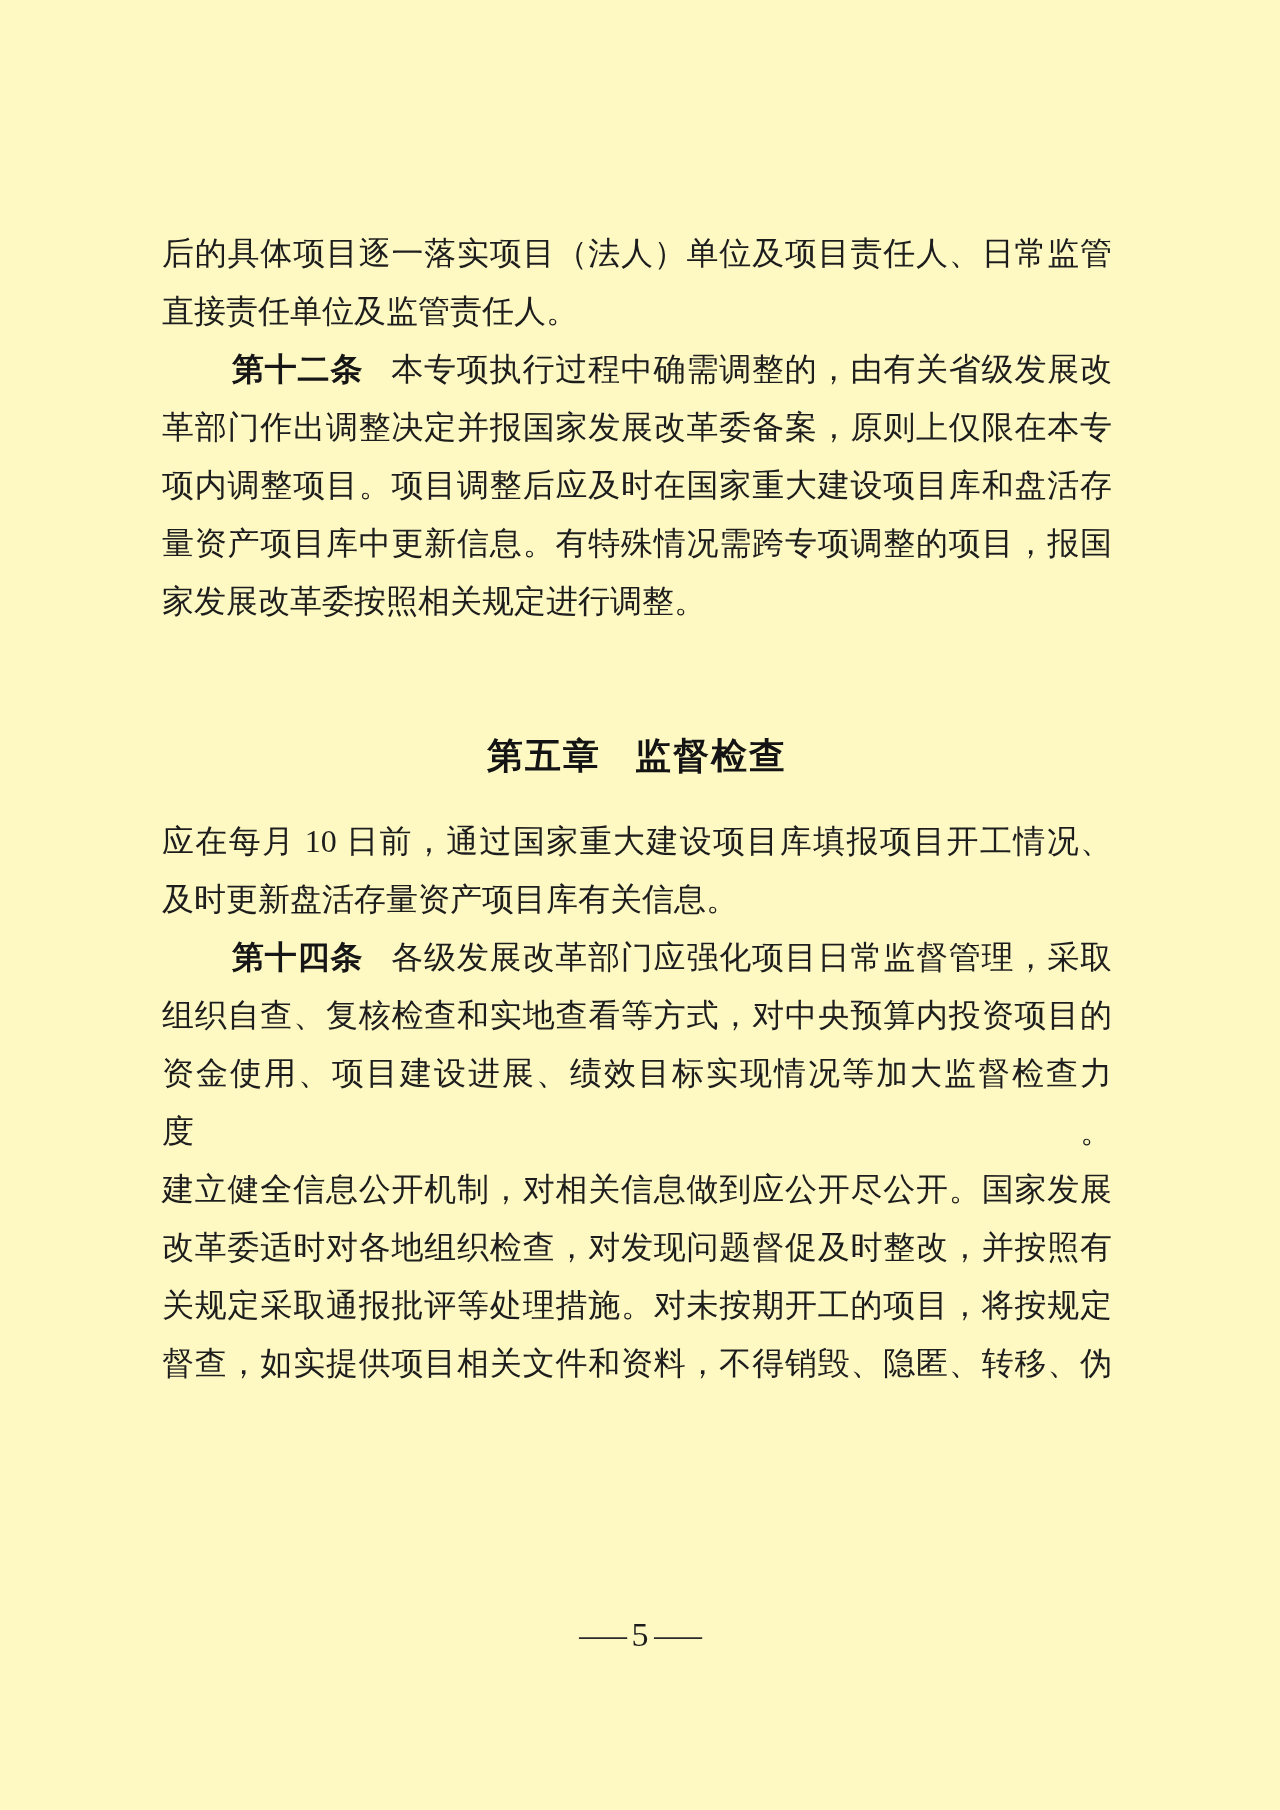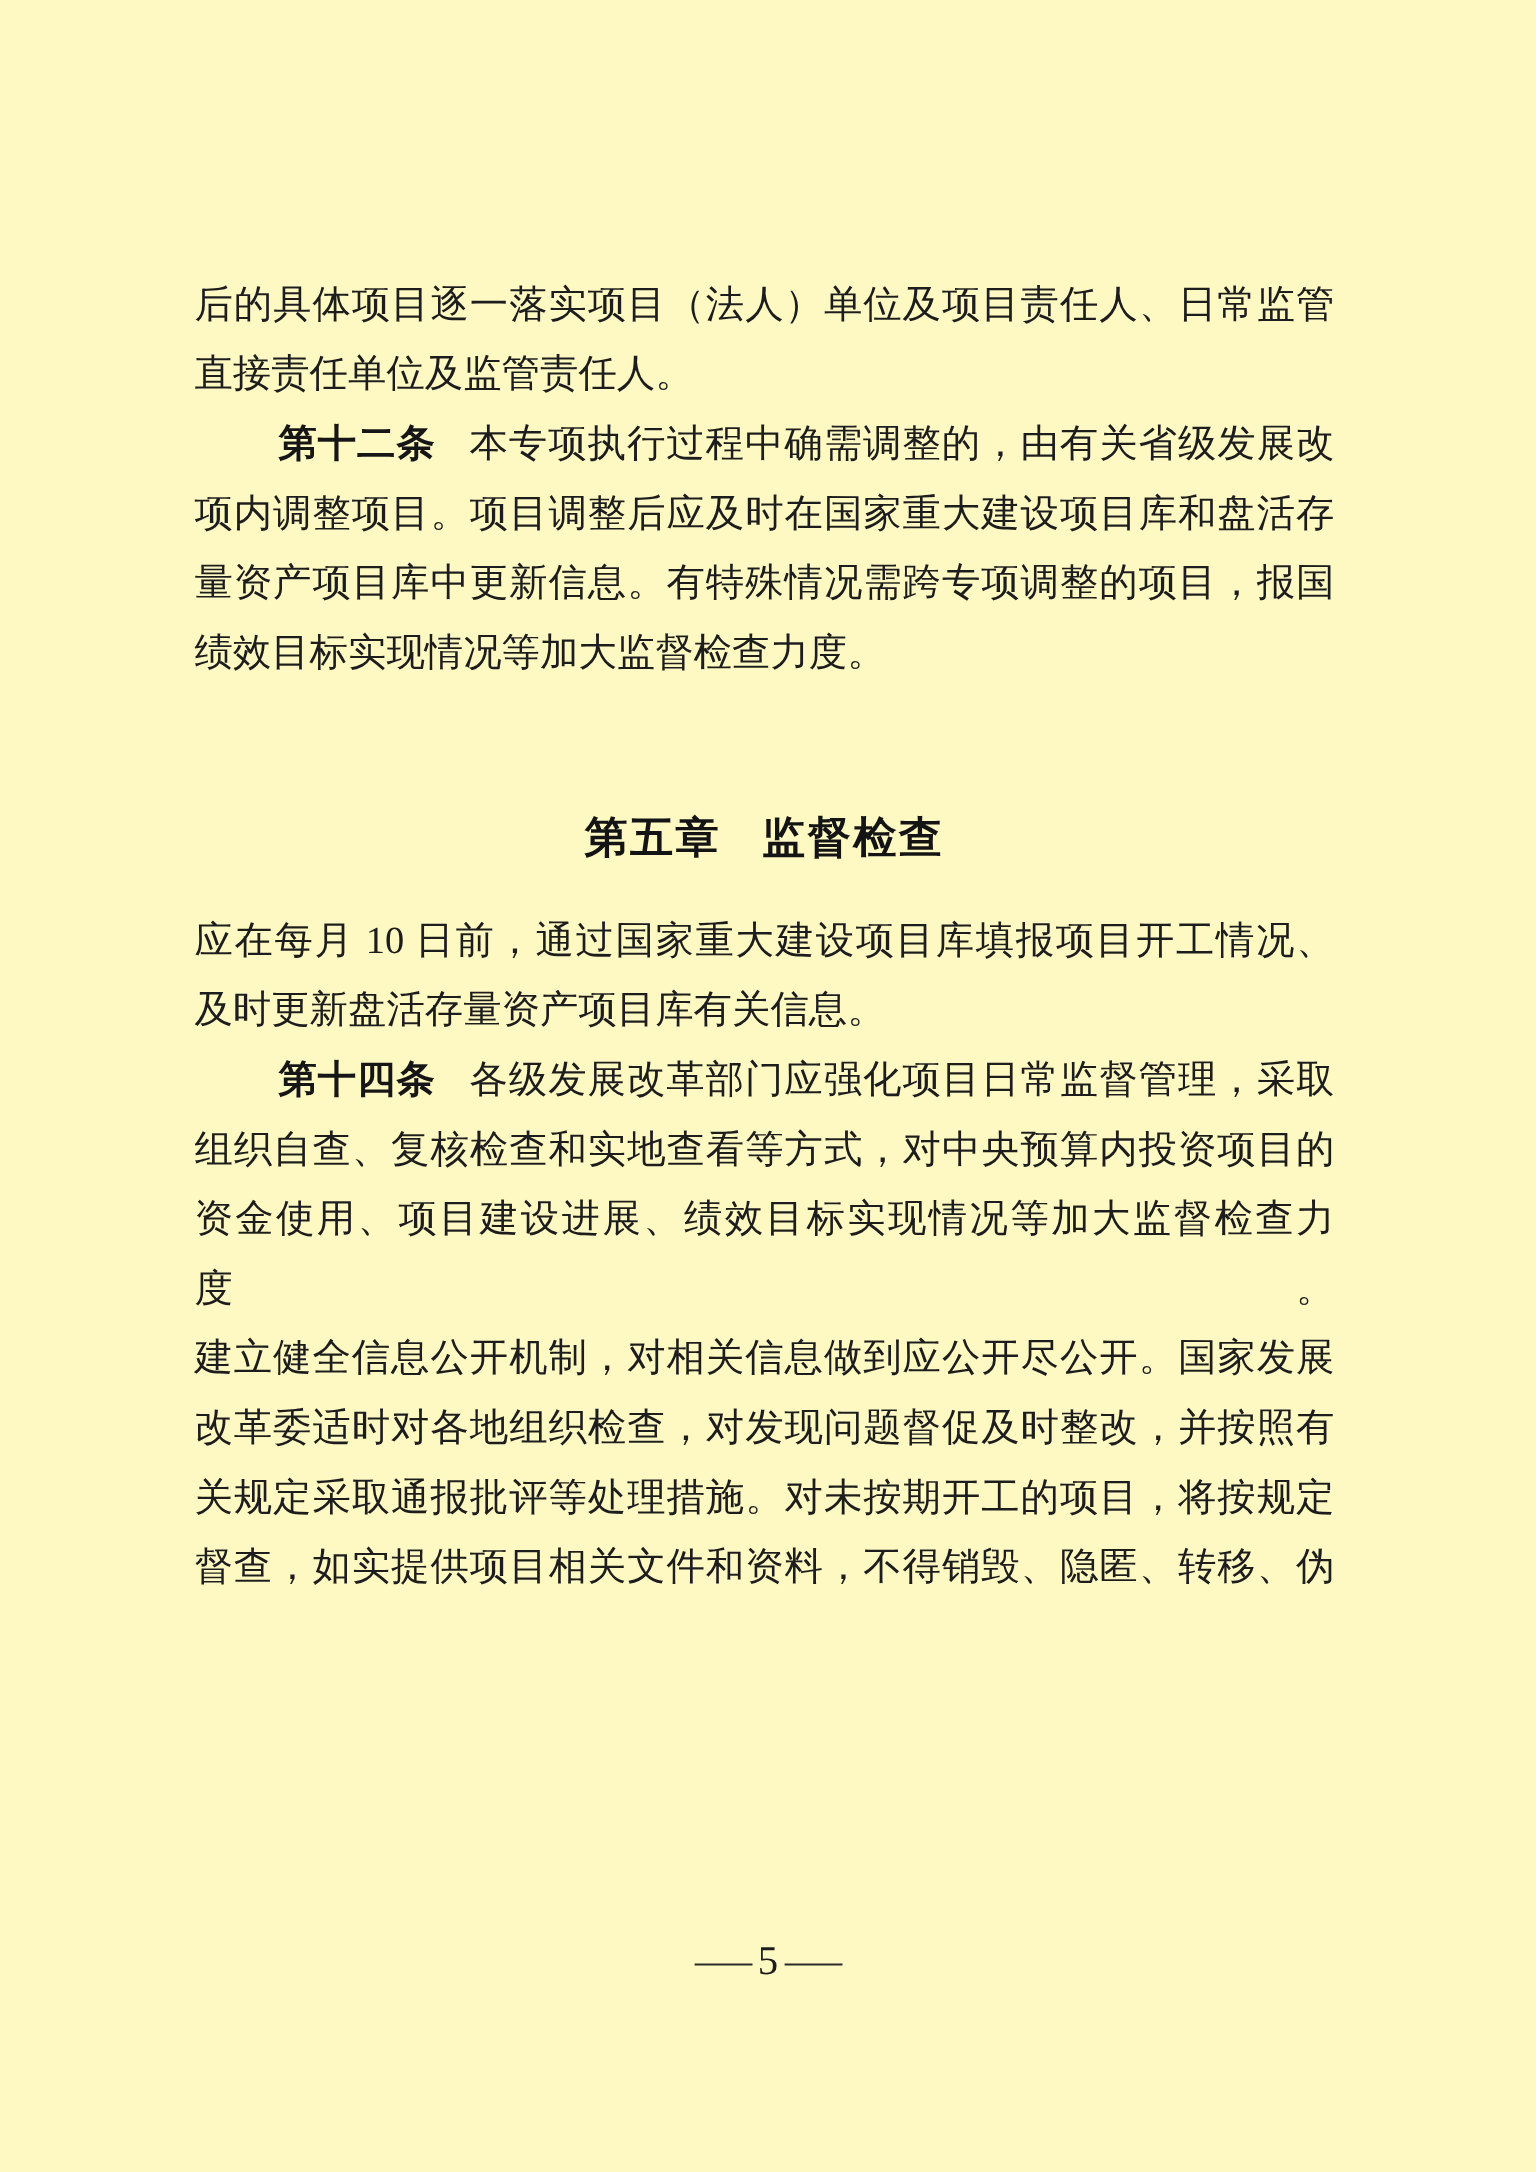"革部门作出调整决定并报国家发展改革委备案，原则上仅限在本专" div.line { html: none -> <div>革部门作出调整决定并报国家发展改革委备案，原则上仅限在本专</div> }
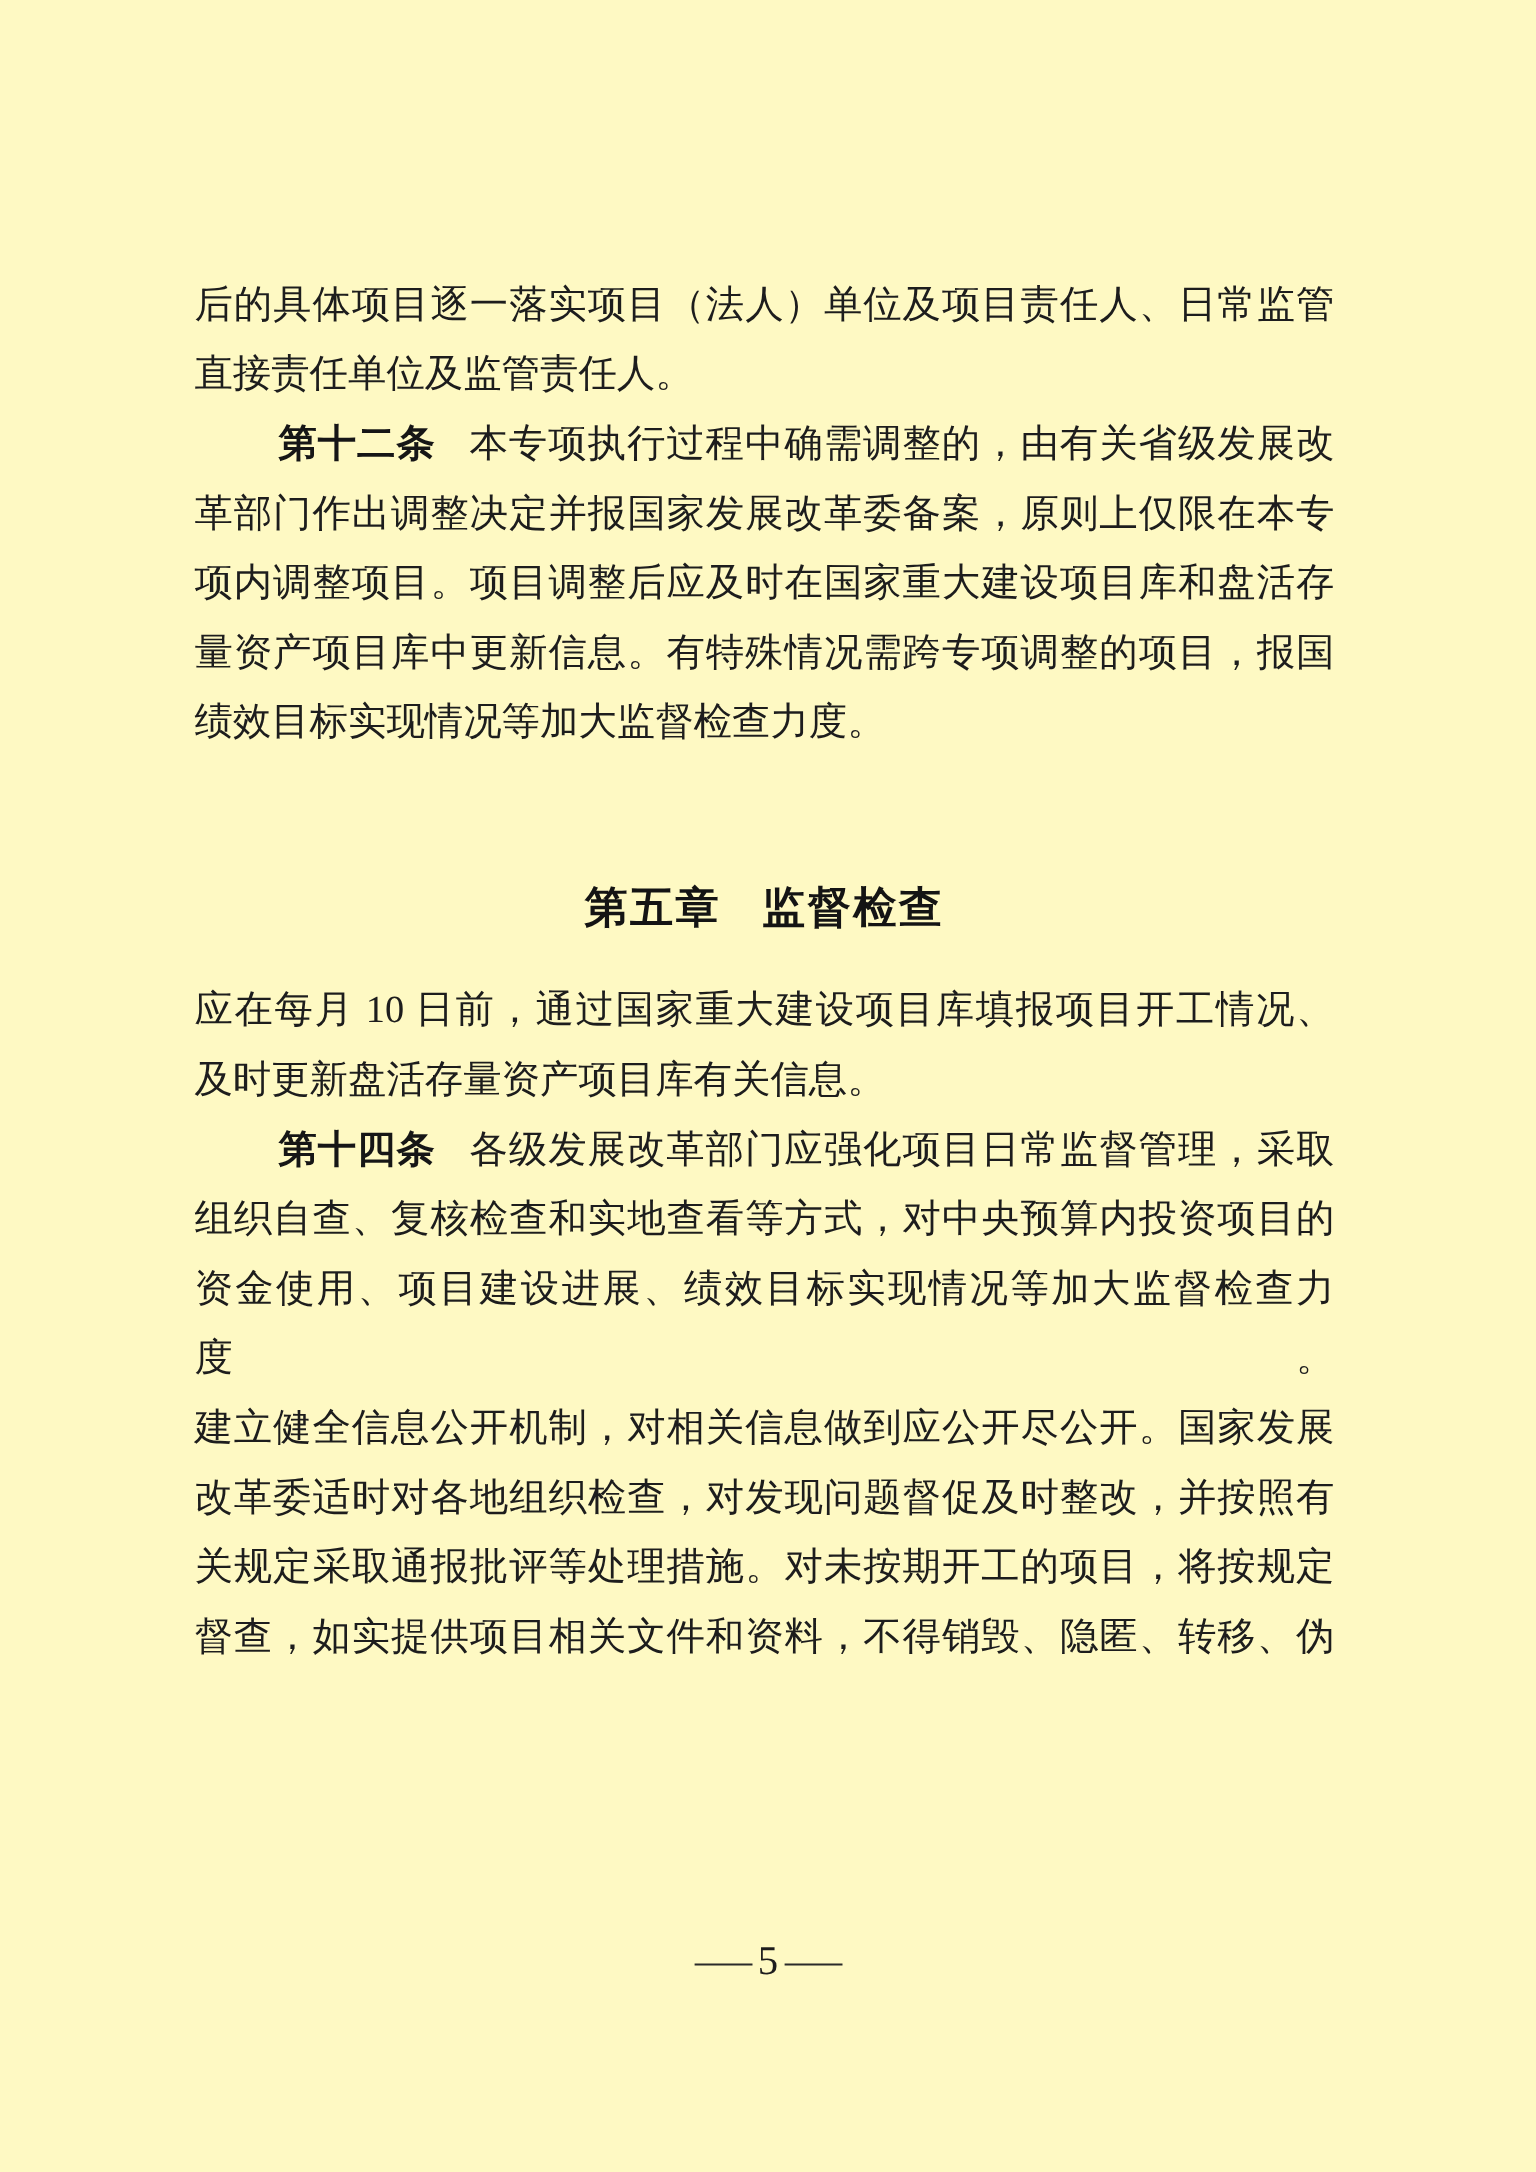"绩效目标实现情况等加大监督检查力度。" div.line { text: 绩效目标实现情况等加大监督检查力度 -> 家发展改革委按照相关规定进行调整 }
